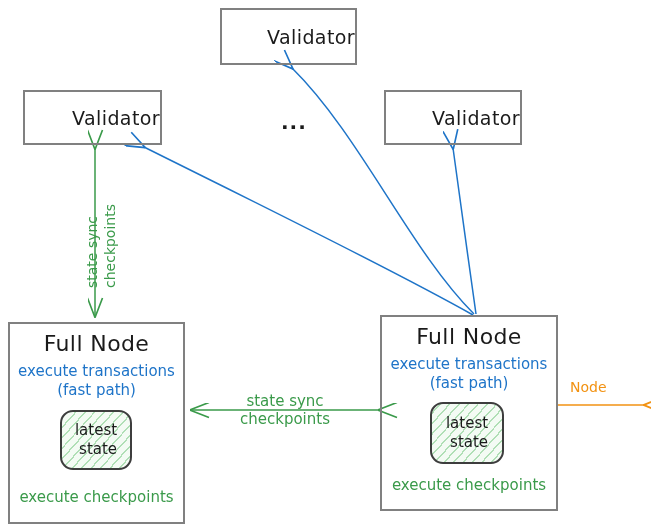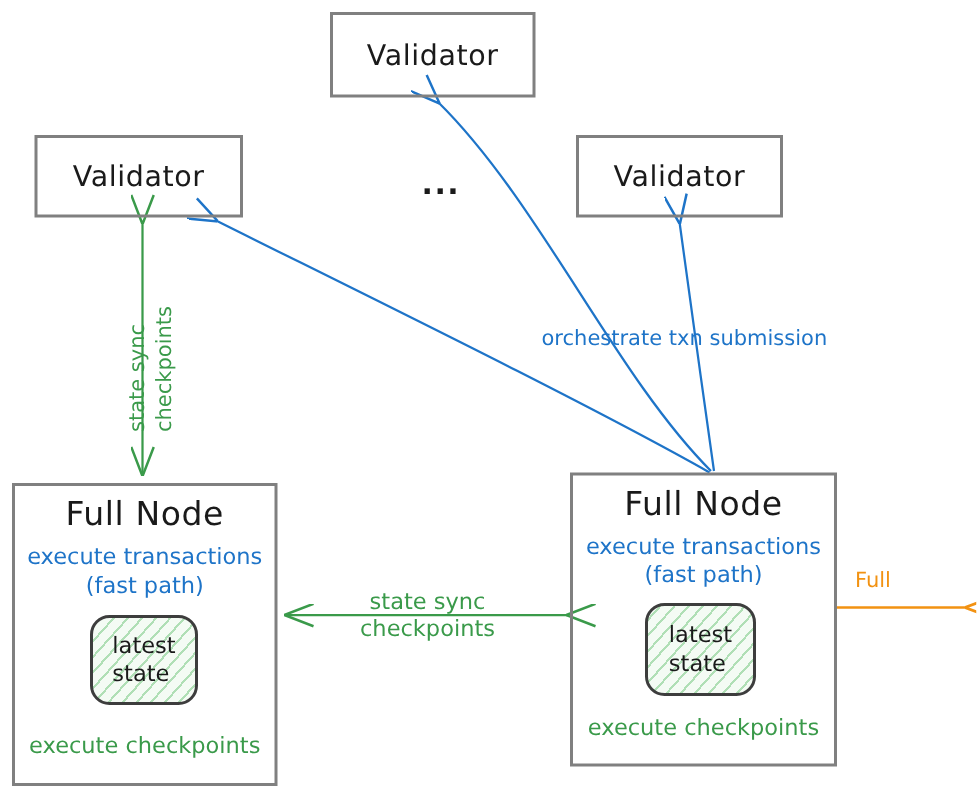"Validator" .validator-box { justify-content: center -> flex-end }
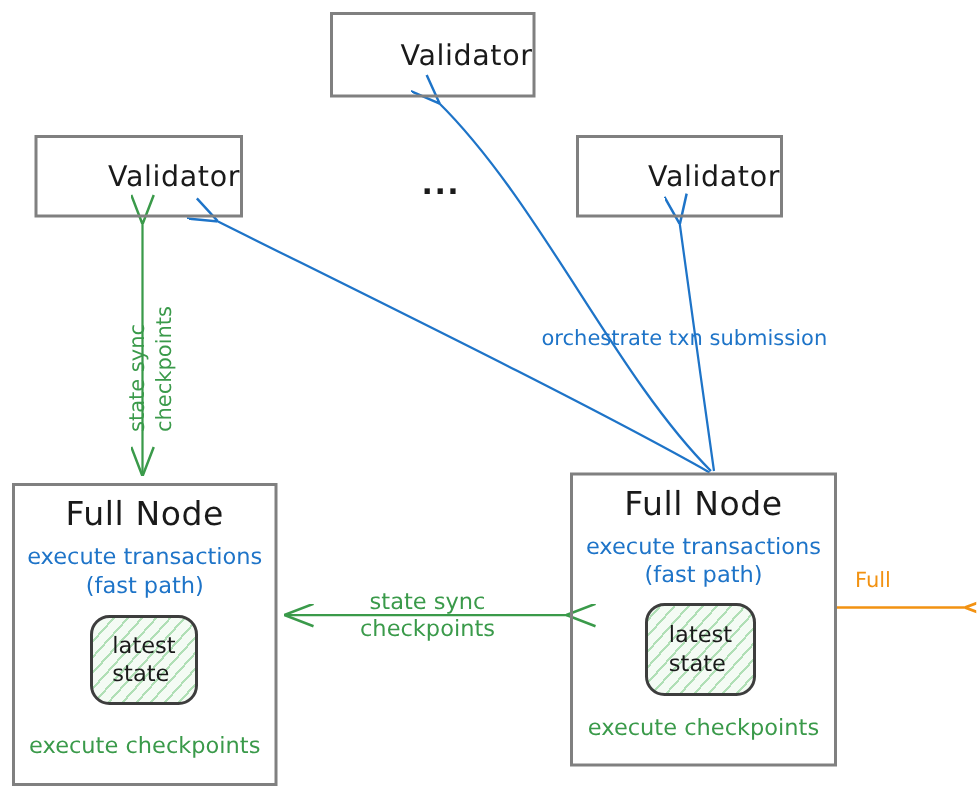"orchestrate txn submission" div.edge-label { html: <div>orchestrate txn submission</div> -> none }
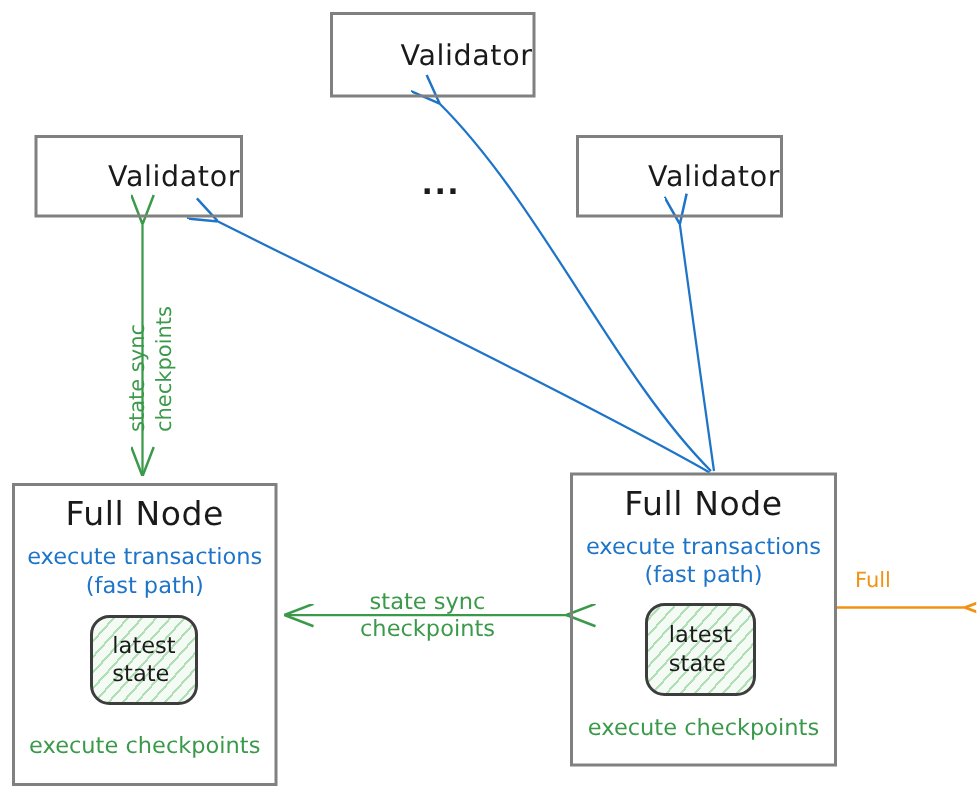"Full" div.edge-label { text: Full -> Node }
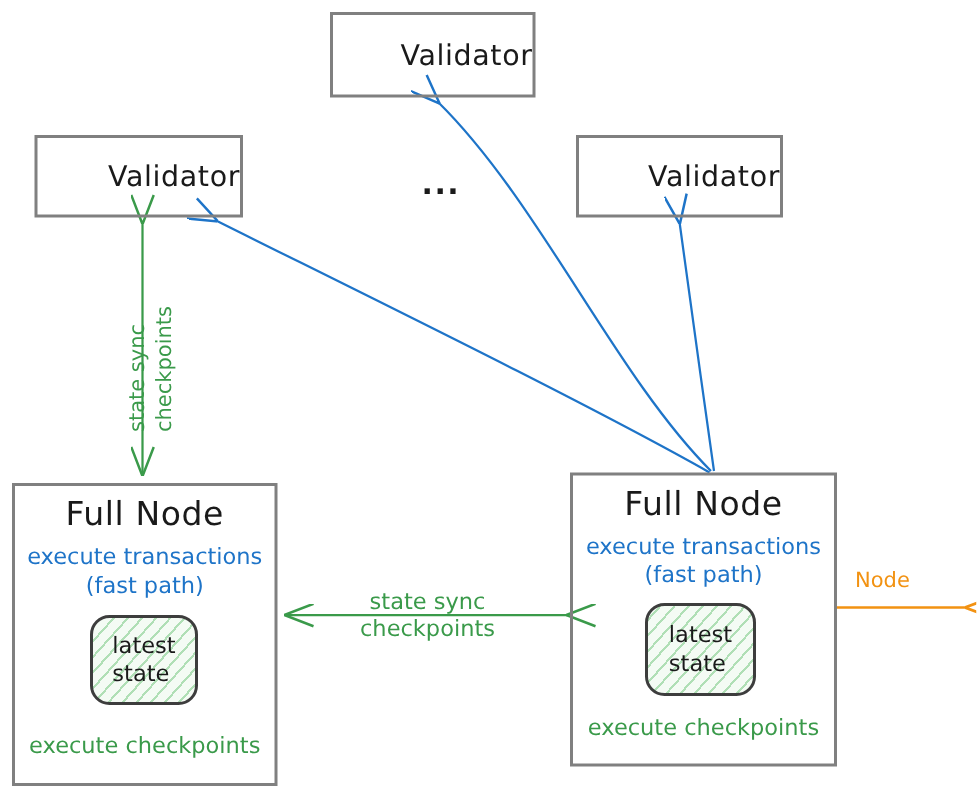"latest" .state-label { text-align: left -> right }
